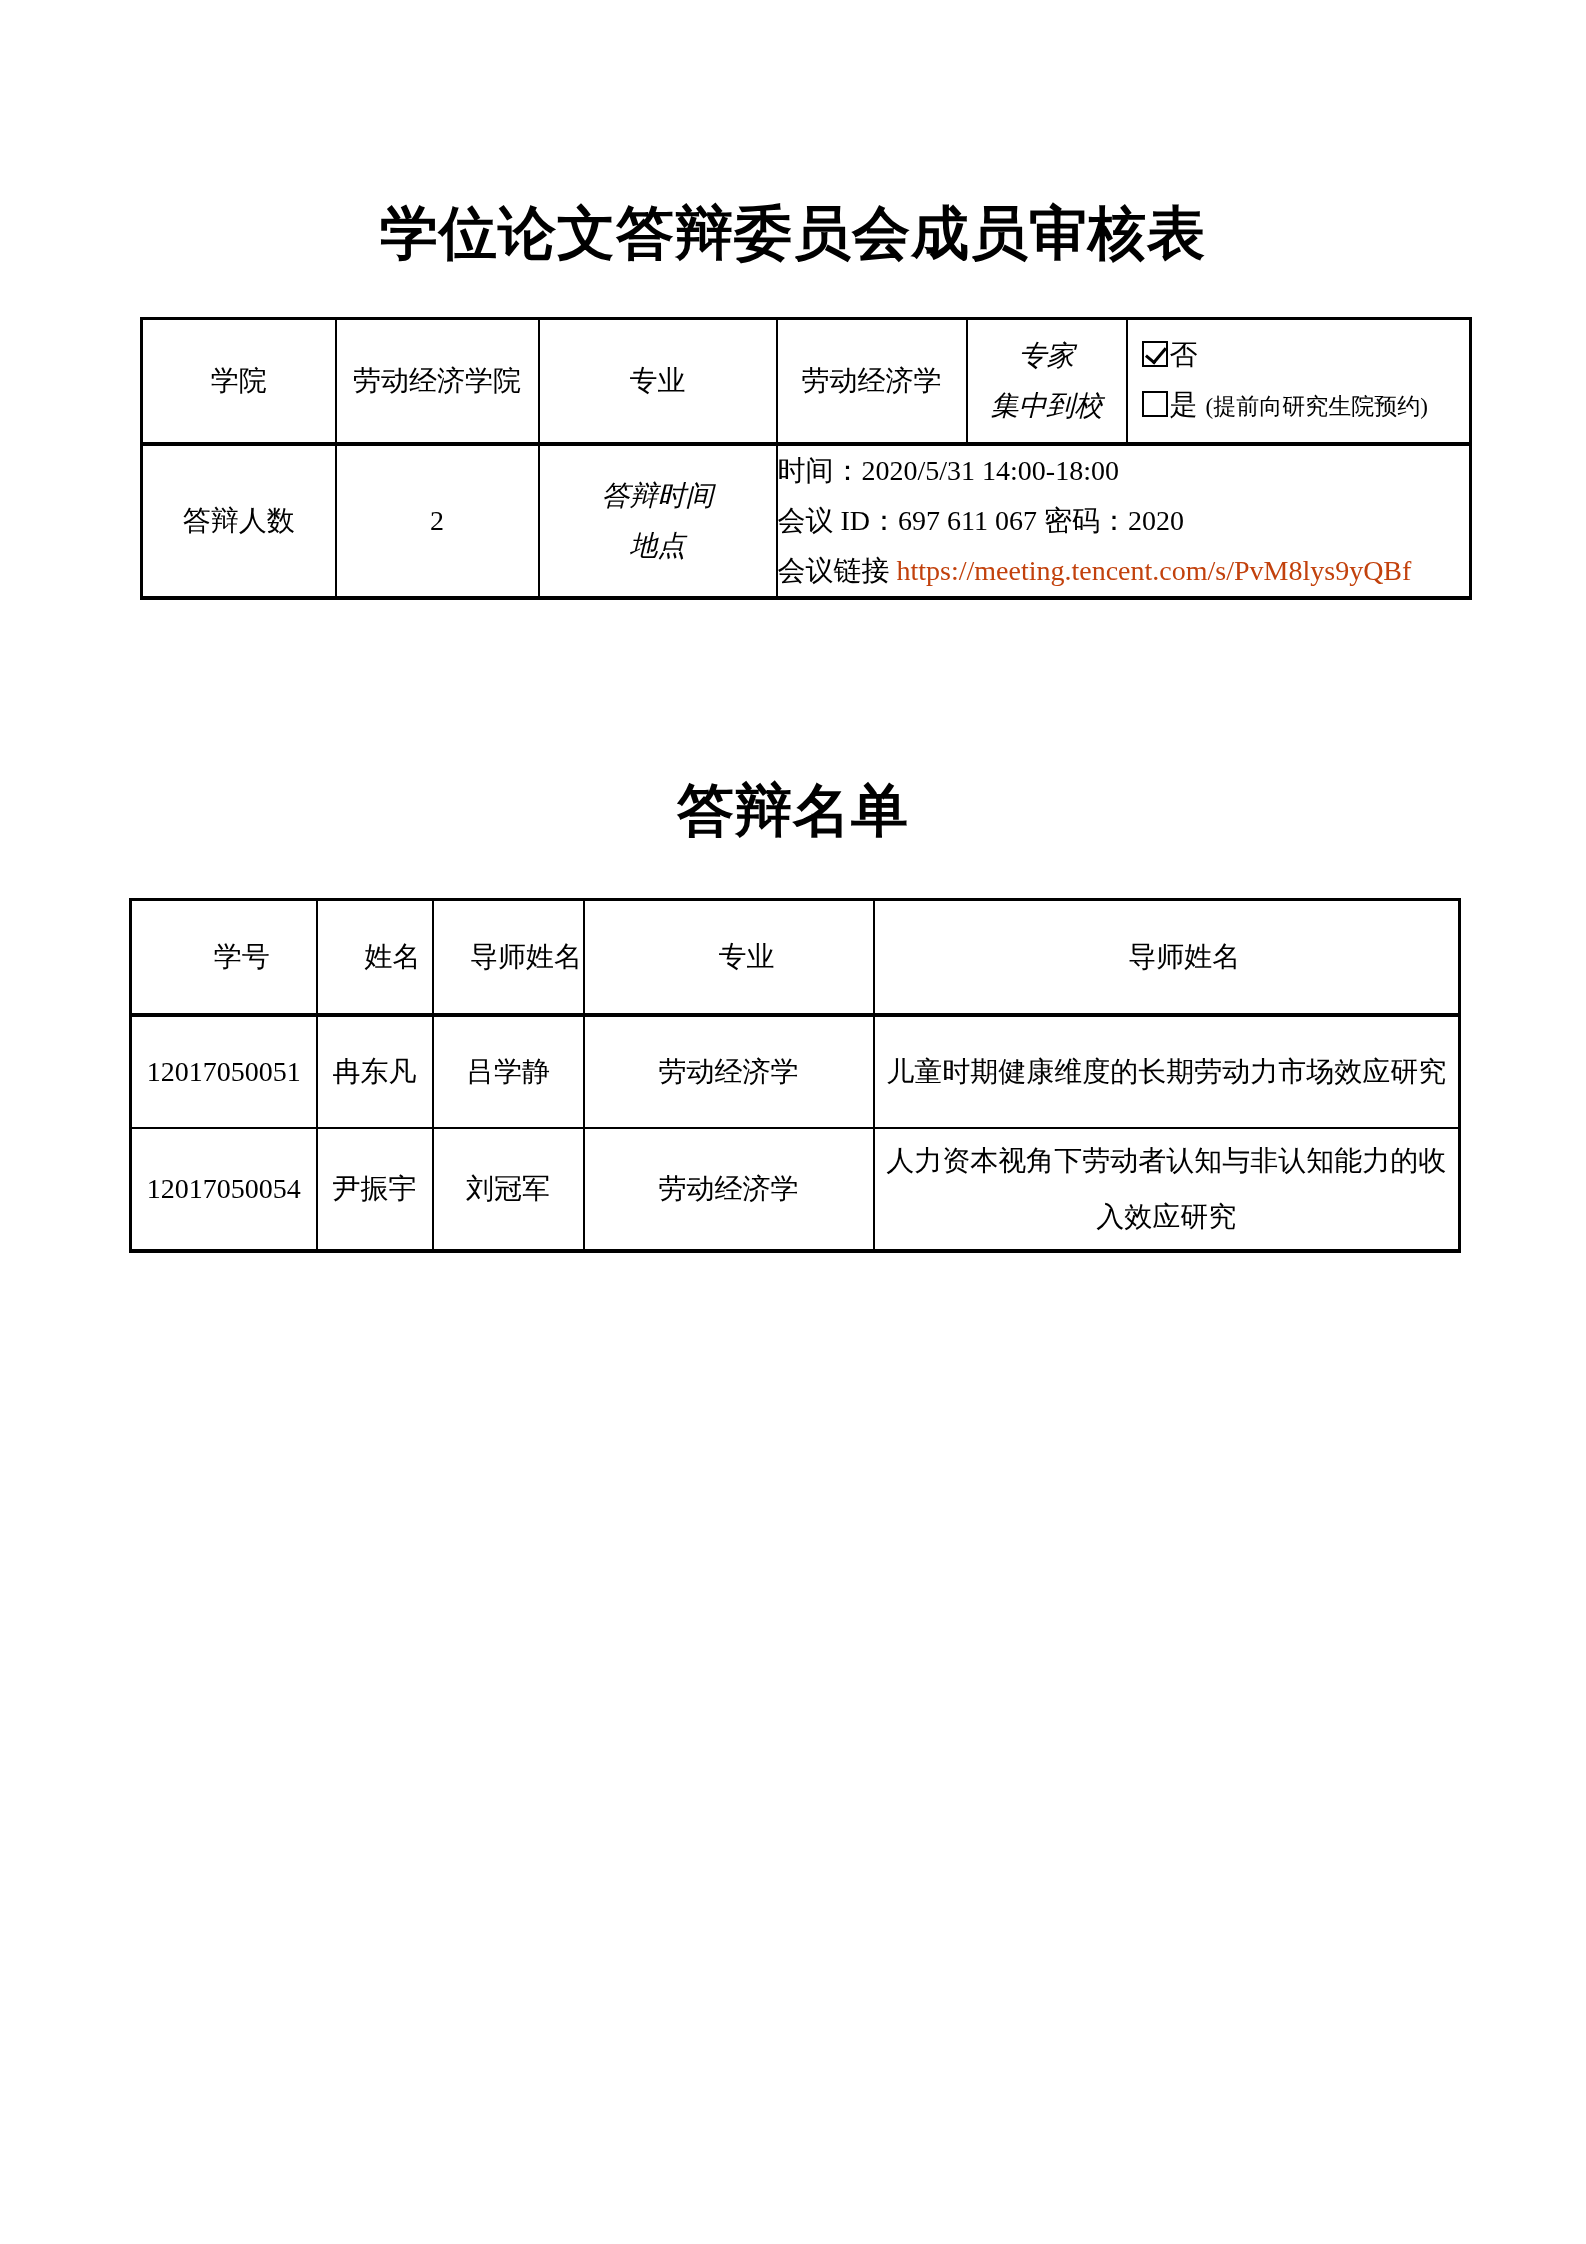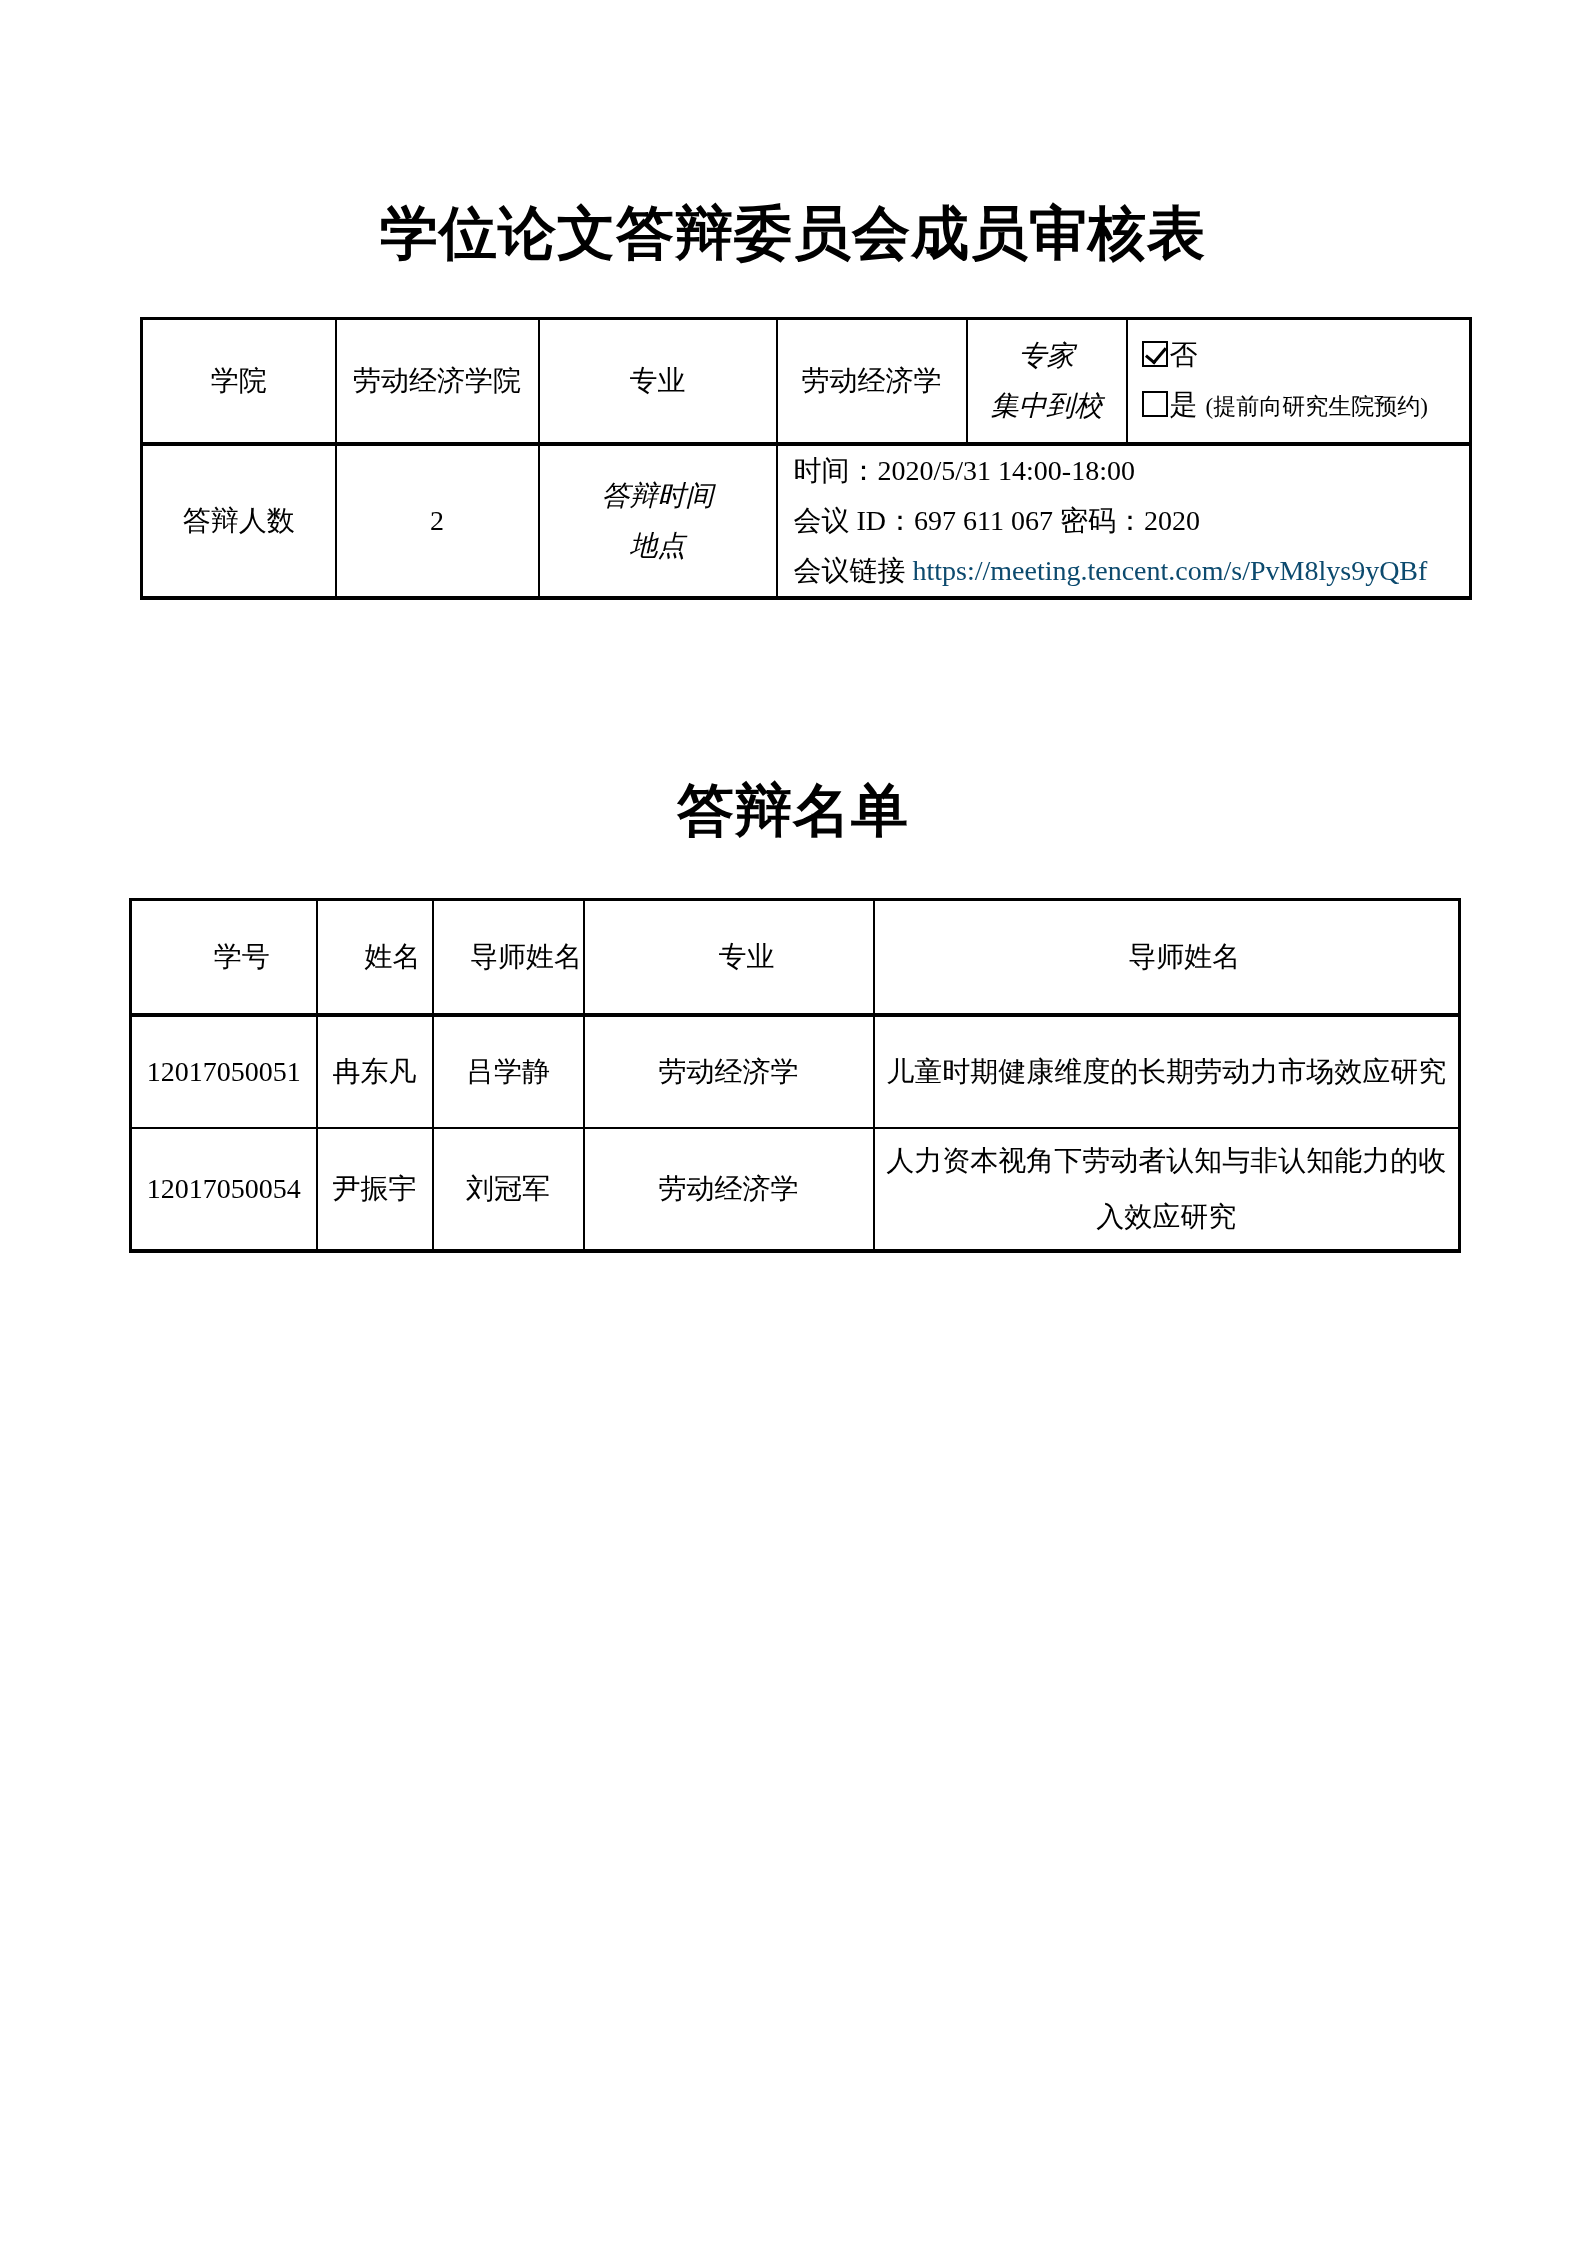"时间：2020/5/31 14:00-18:00" .cell-meeting { padding-left: 16px -> none }
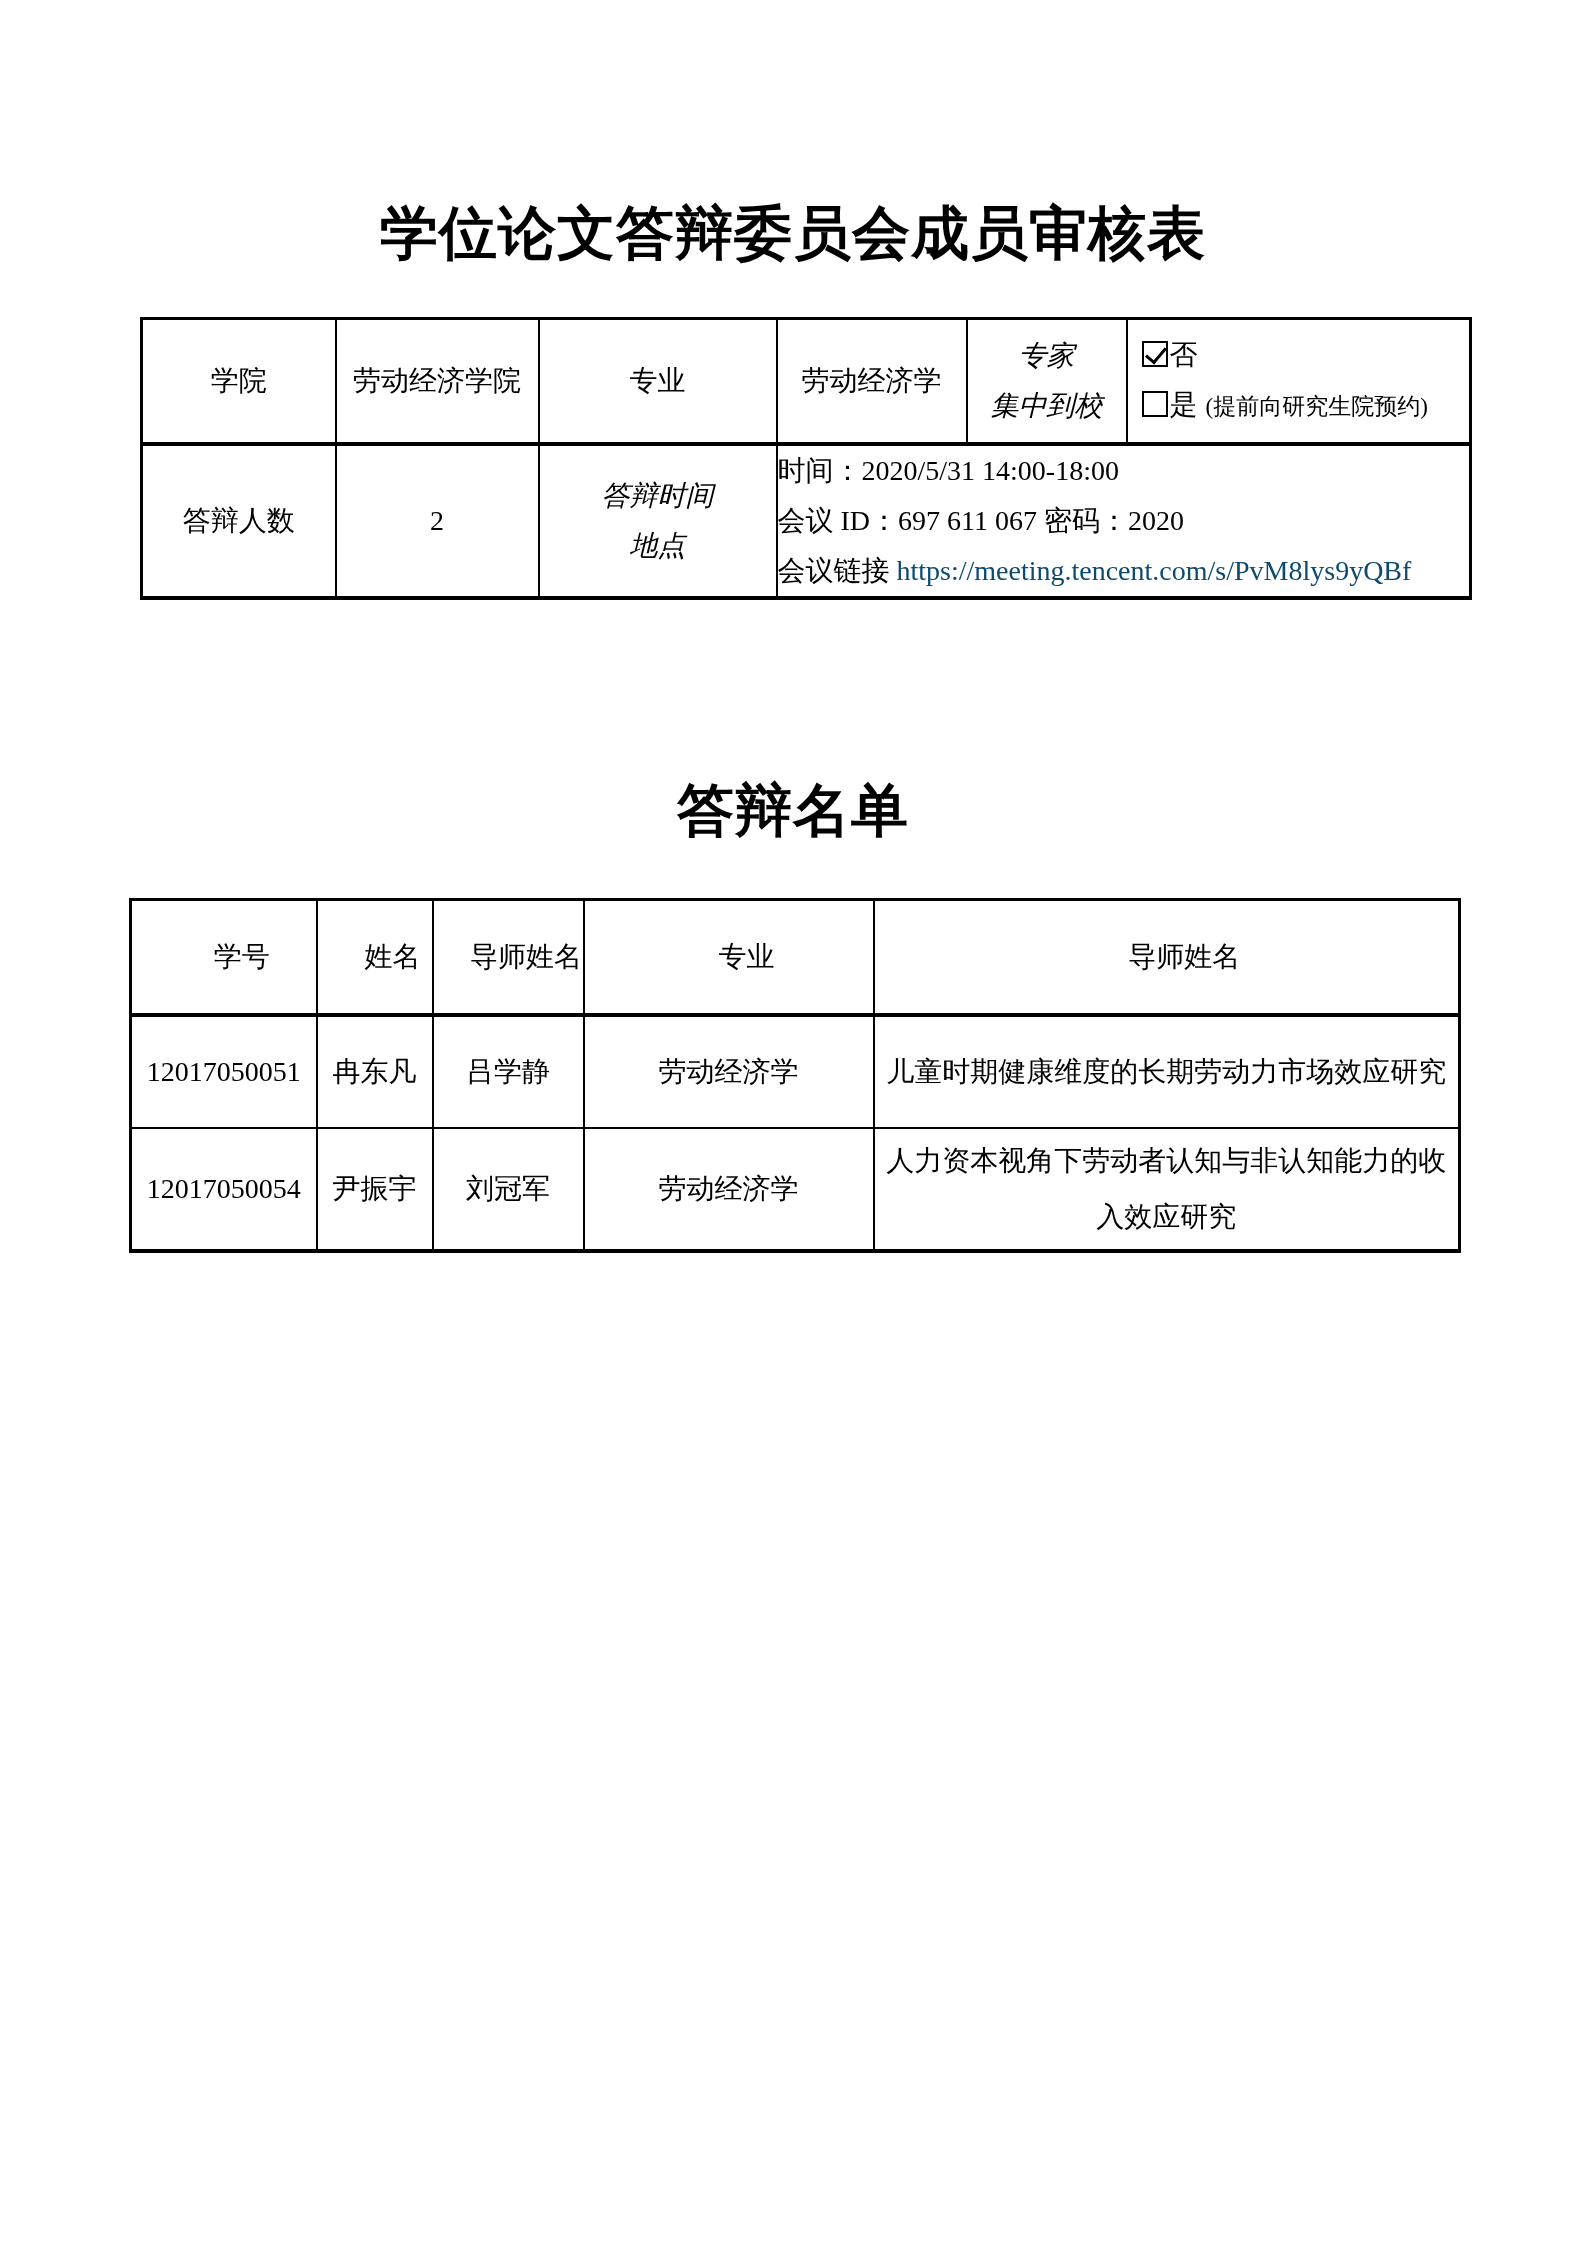"https://meeting.tencent.com/s/PvM8lys9yQ" .meeting-link { color: #0c4a6e -> #c2410c }
